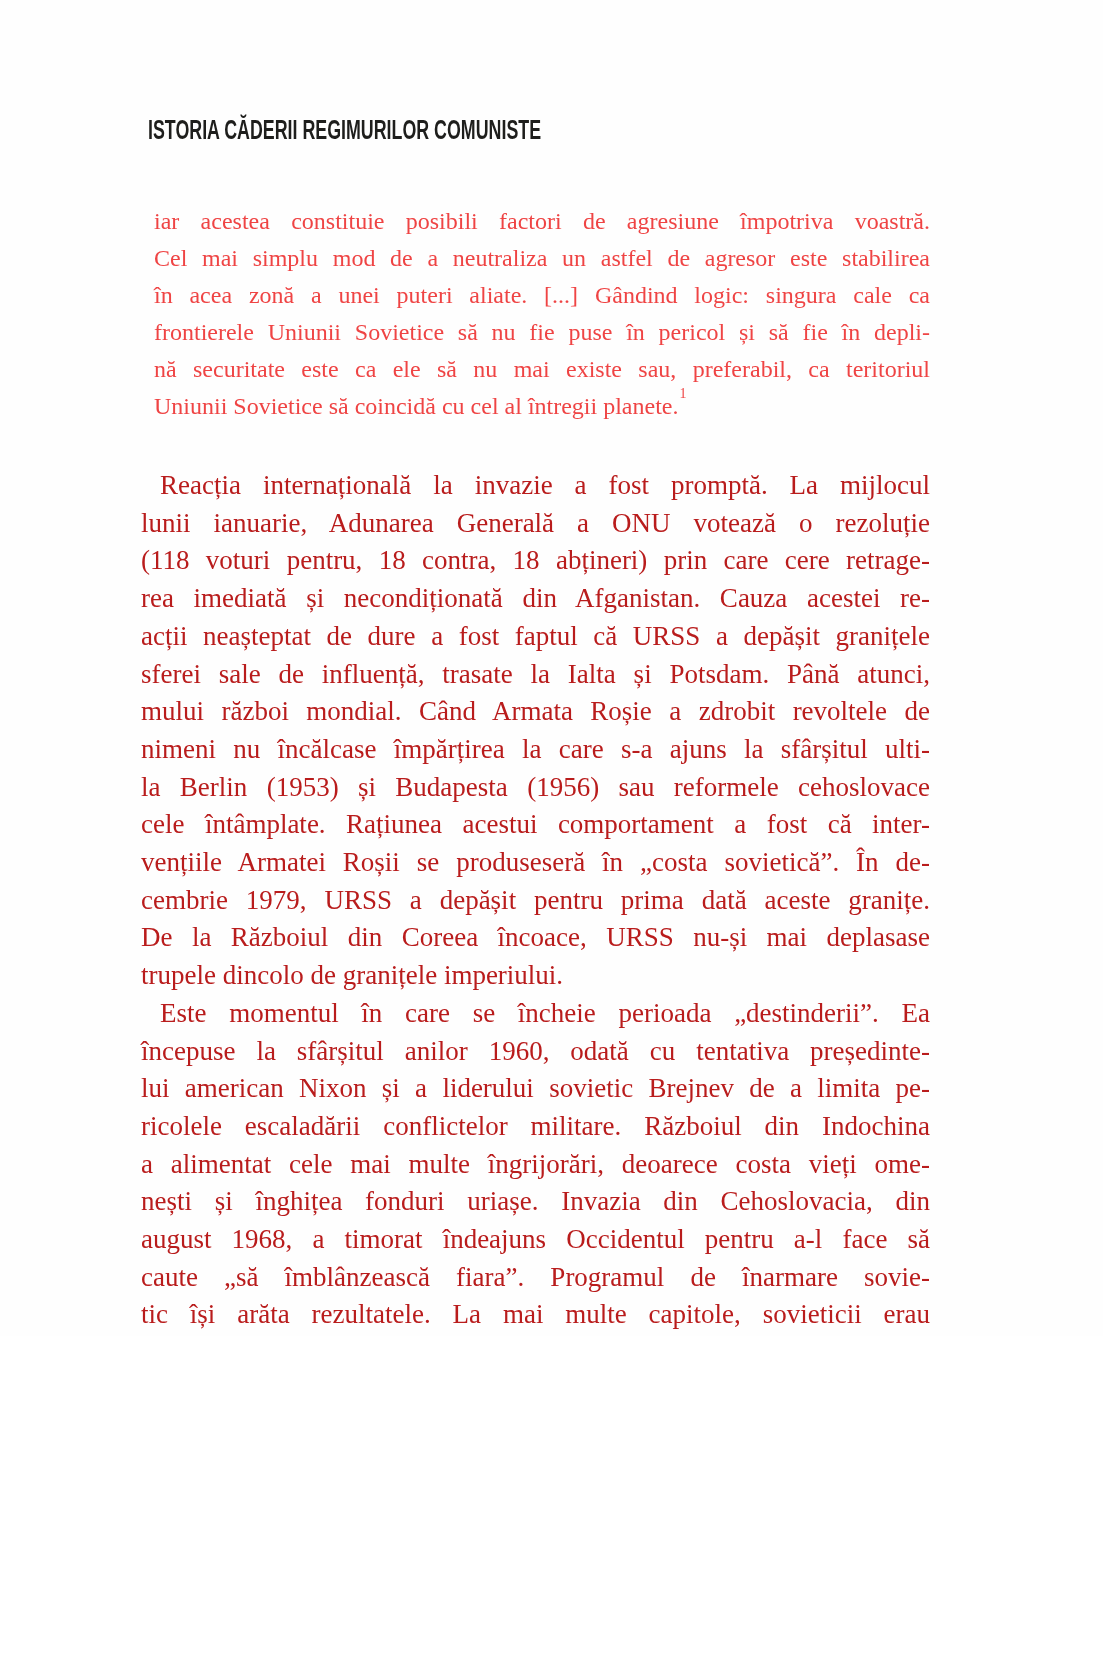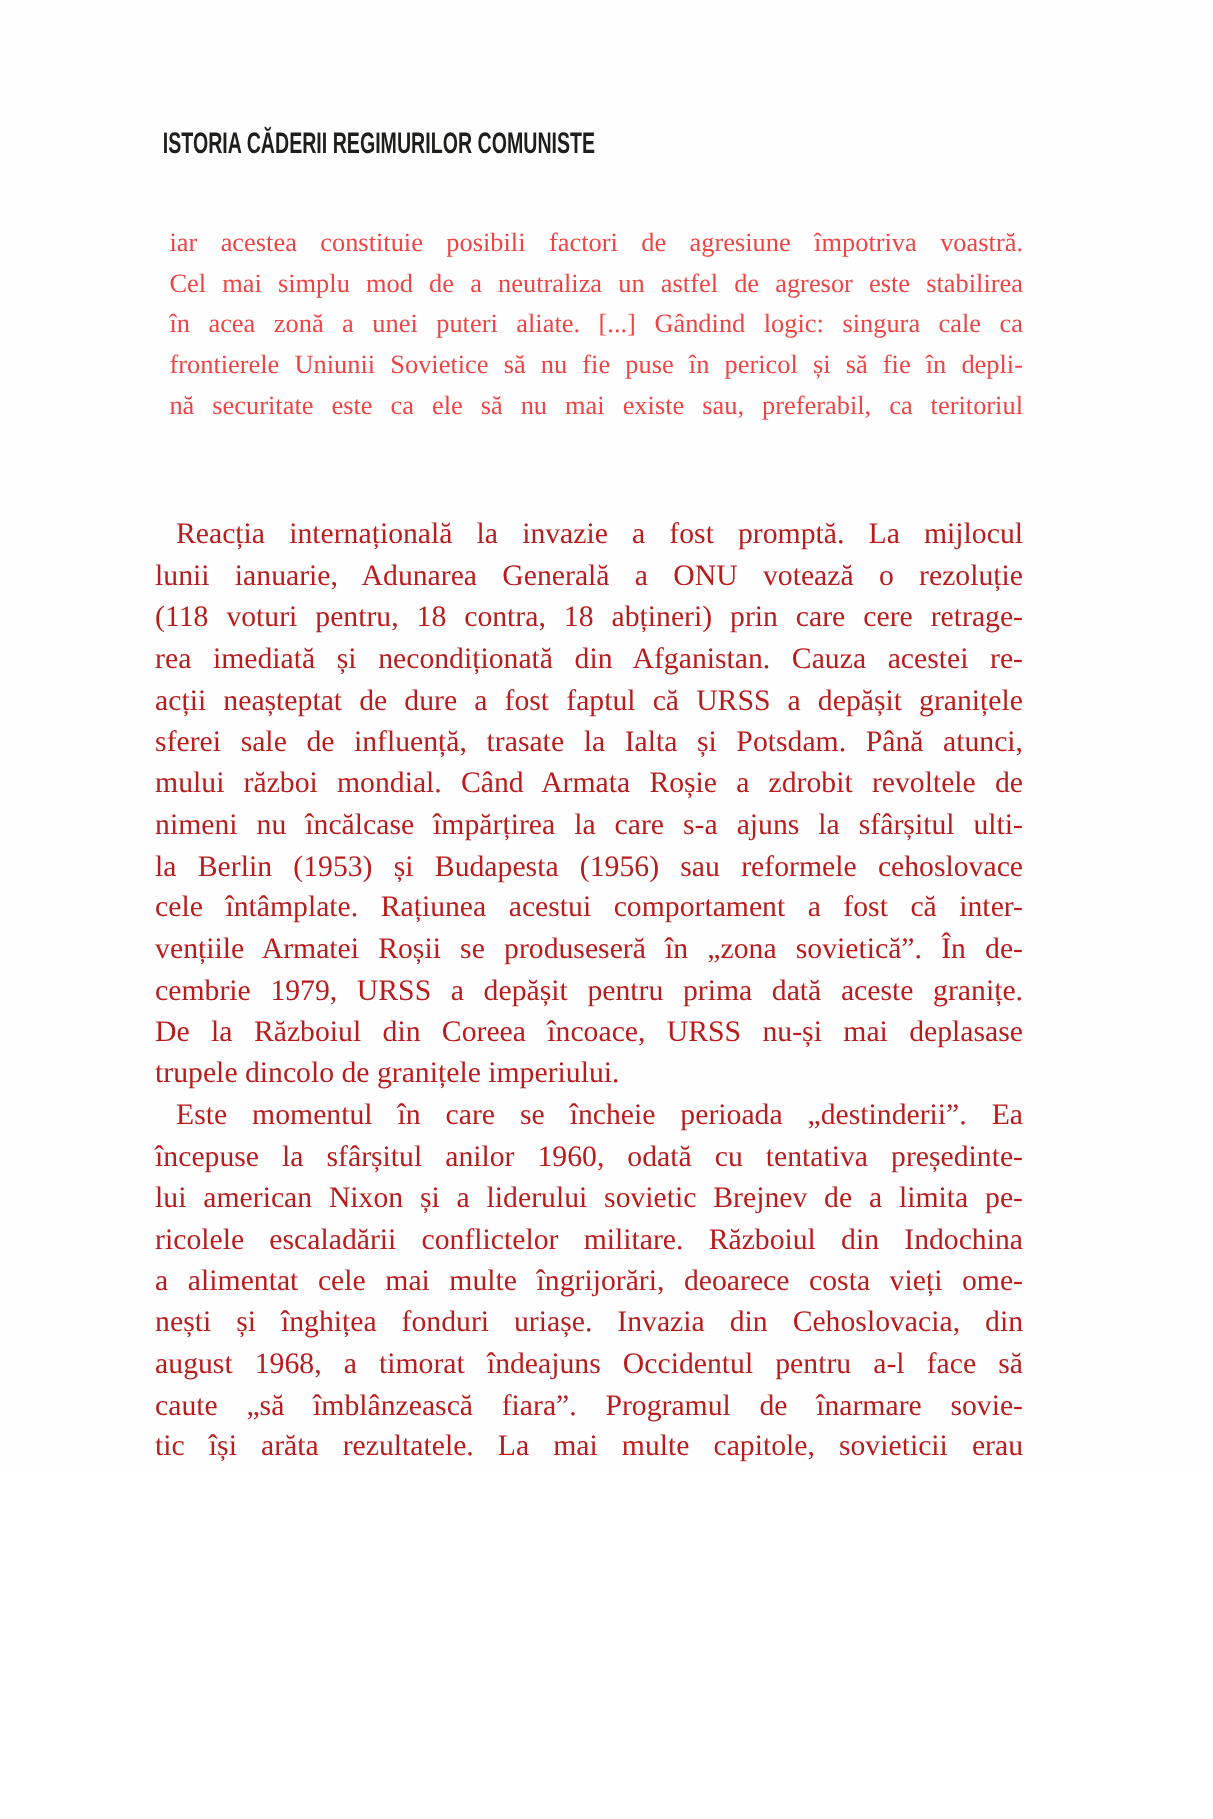"Uniunii Sovietice să coincidă cu" div.ln { html: none -> <div><span>Uniunii Sovietice să coincidă cu cel al întregii planete.</span><sup>1</sup></div> }
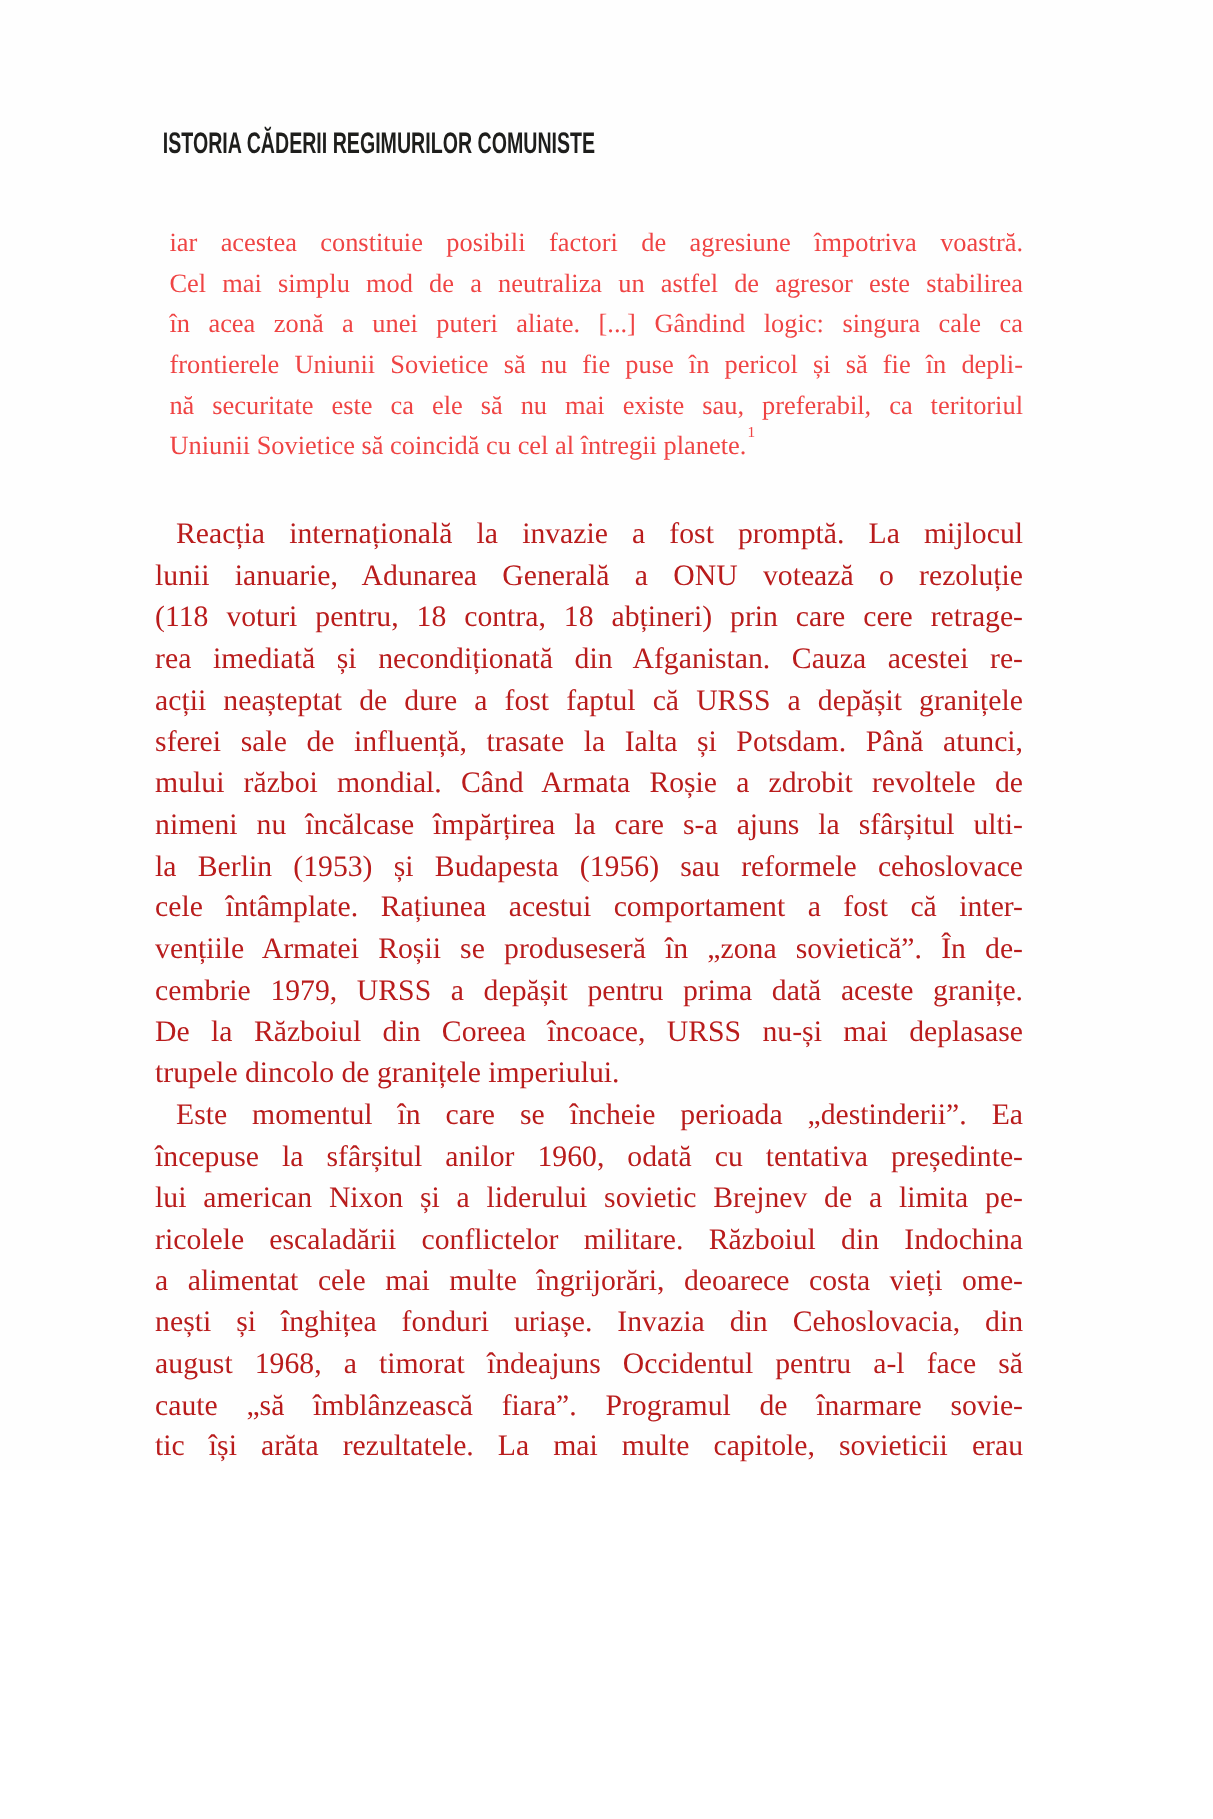"vențiile Armatei Roșii se produseseră" div.ln { text: zona -> costa }
